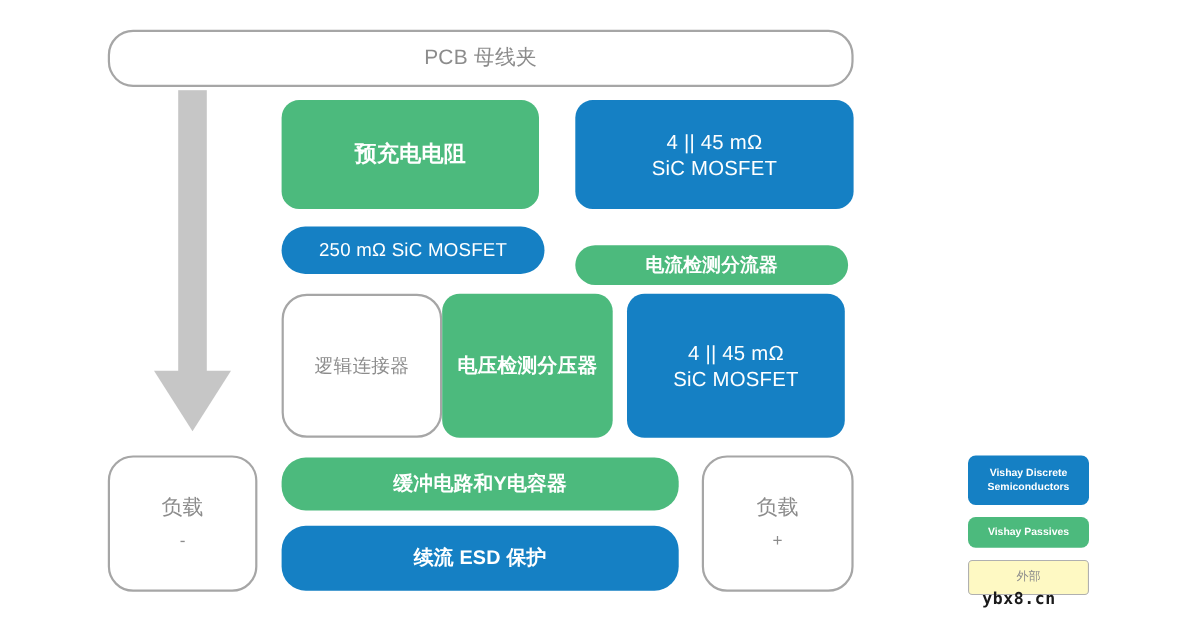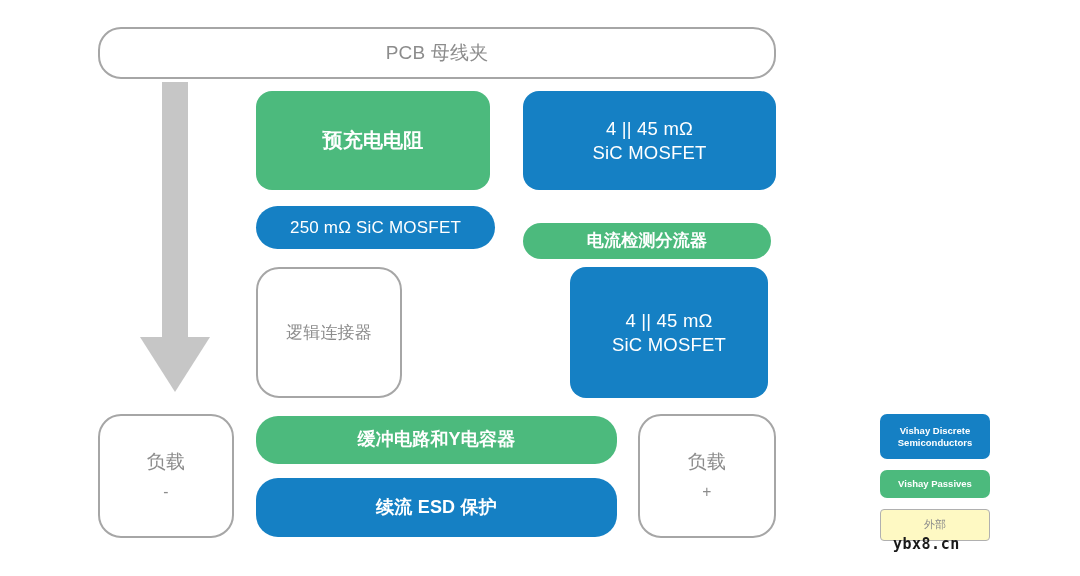"电压检测分压器" div.box { html: none -> <div> <span>电压检测分压器</span> </div> }
